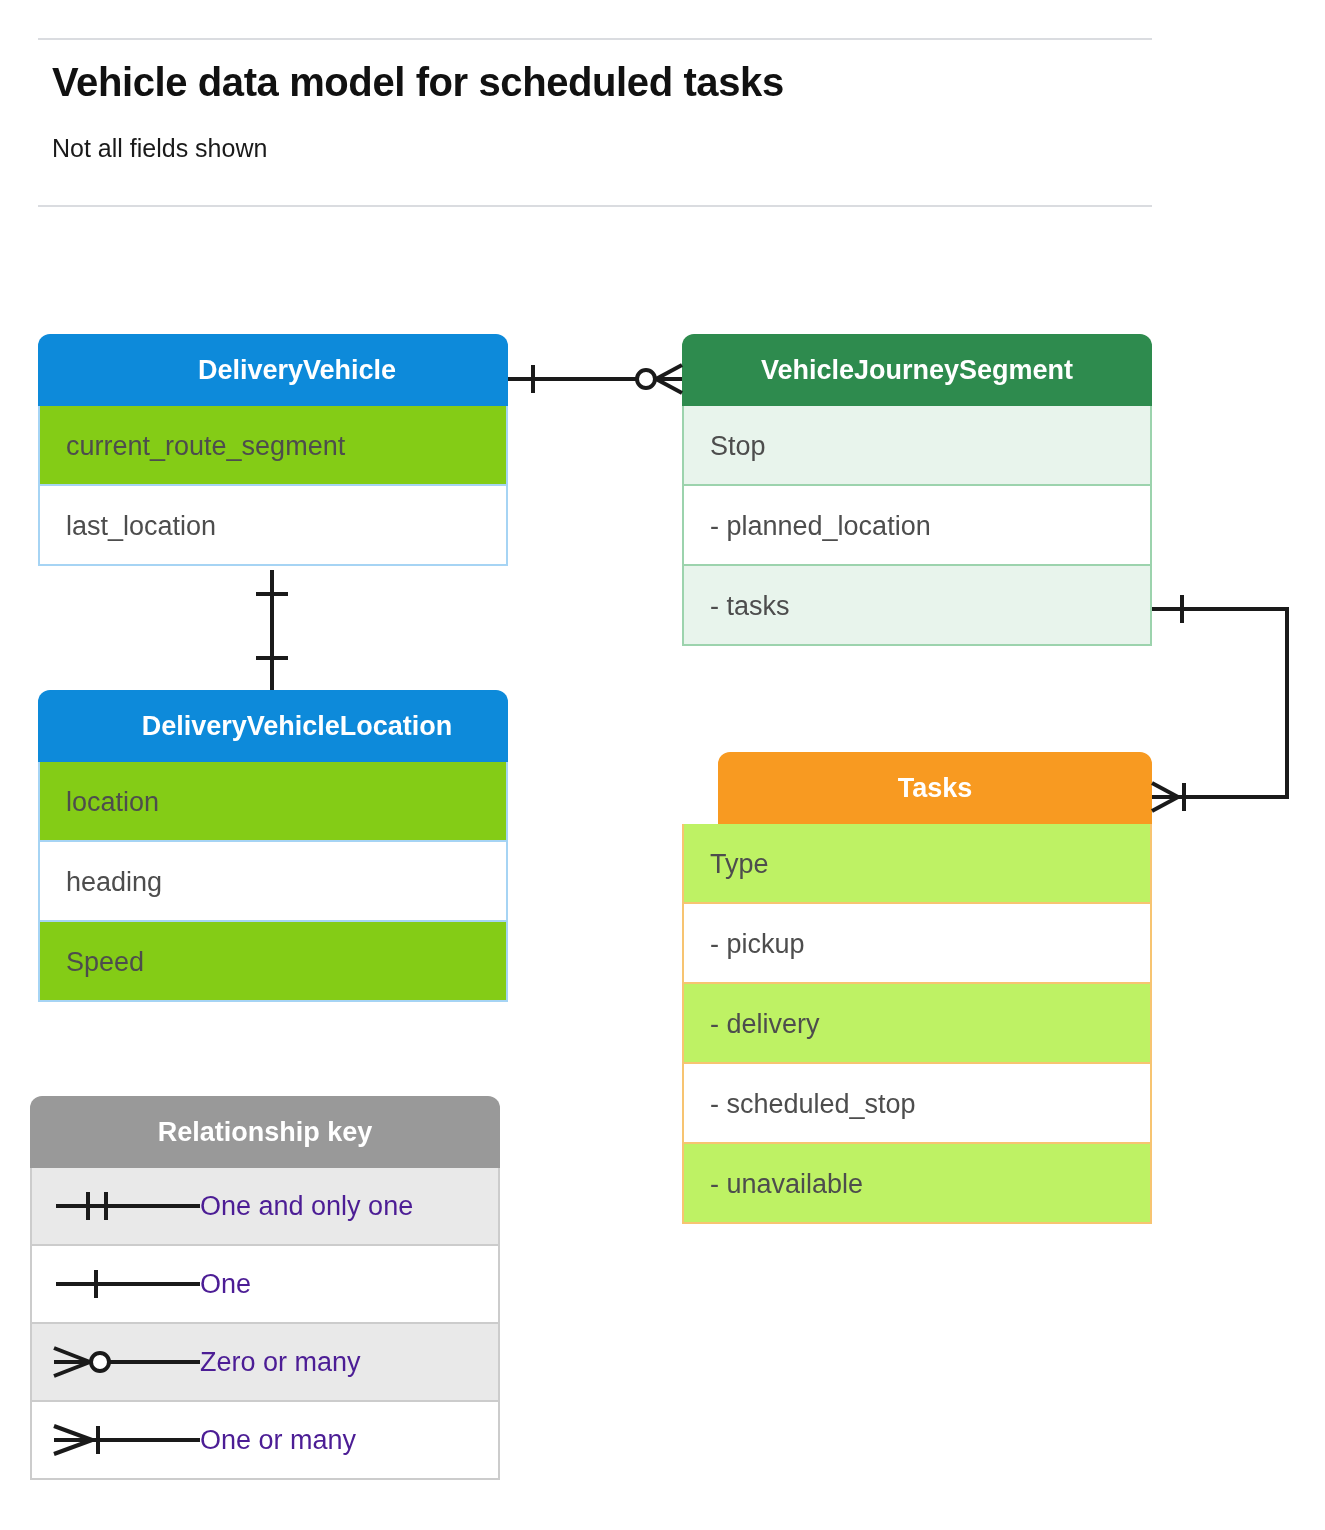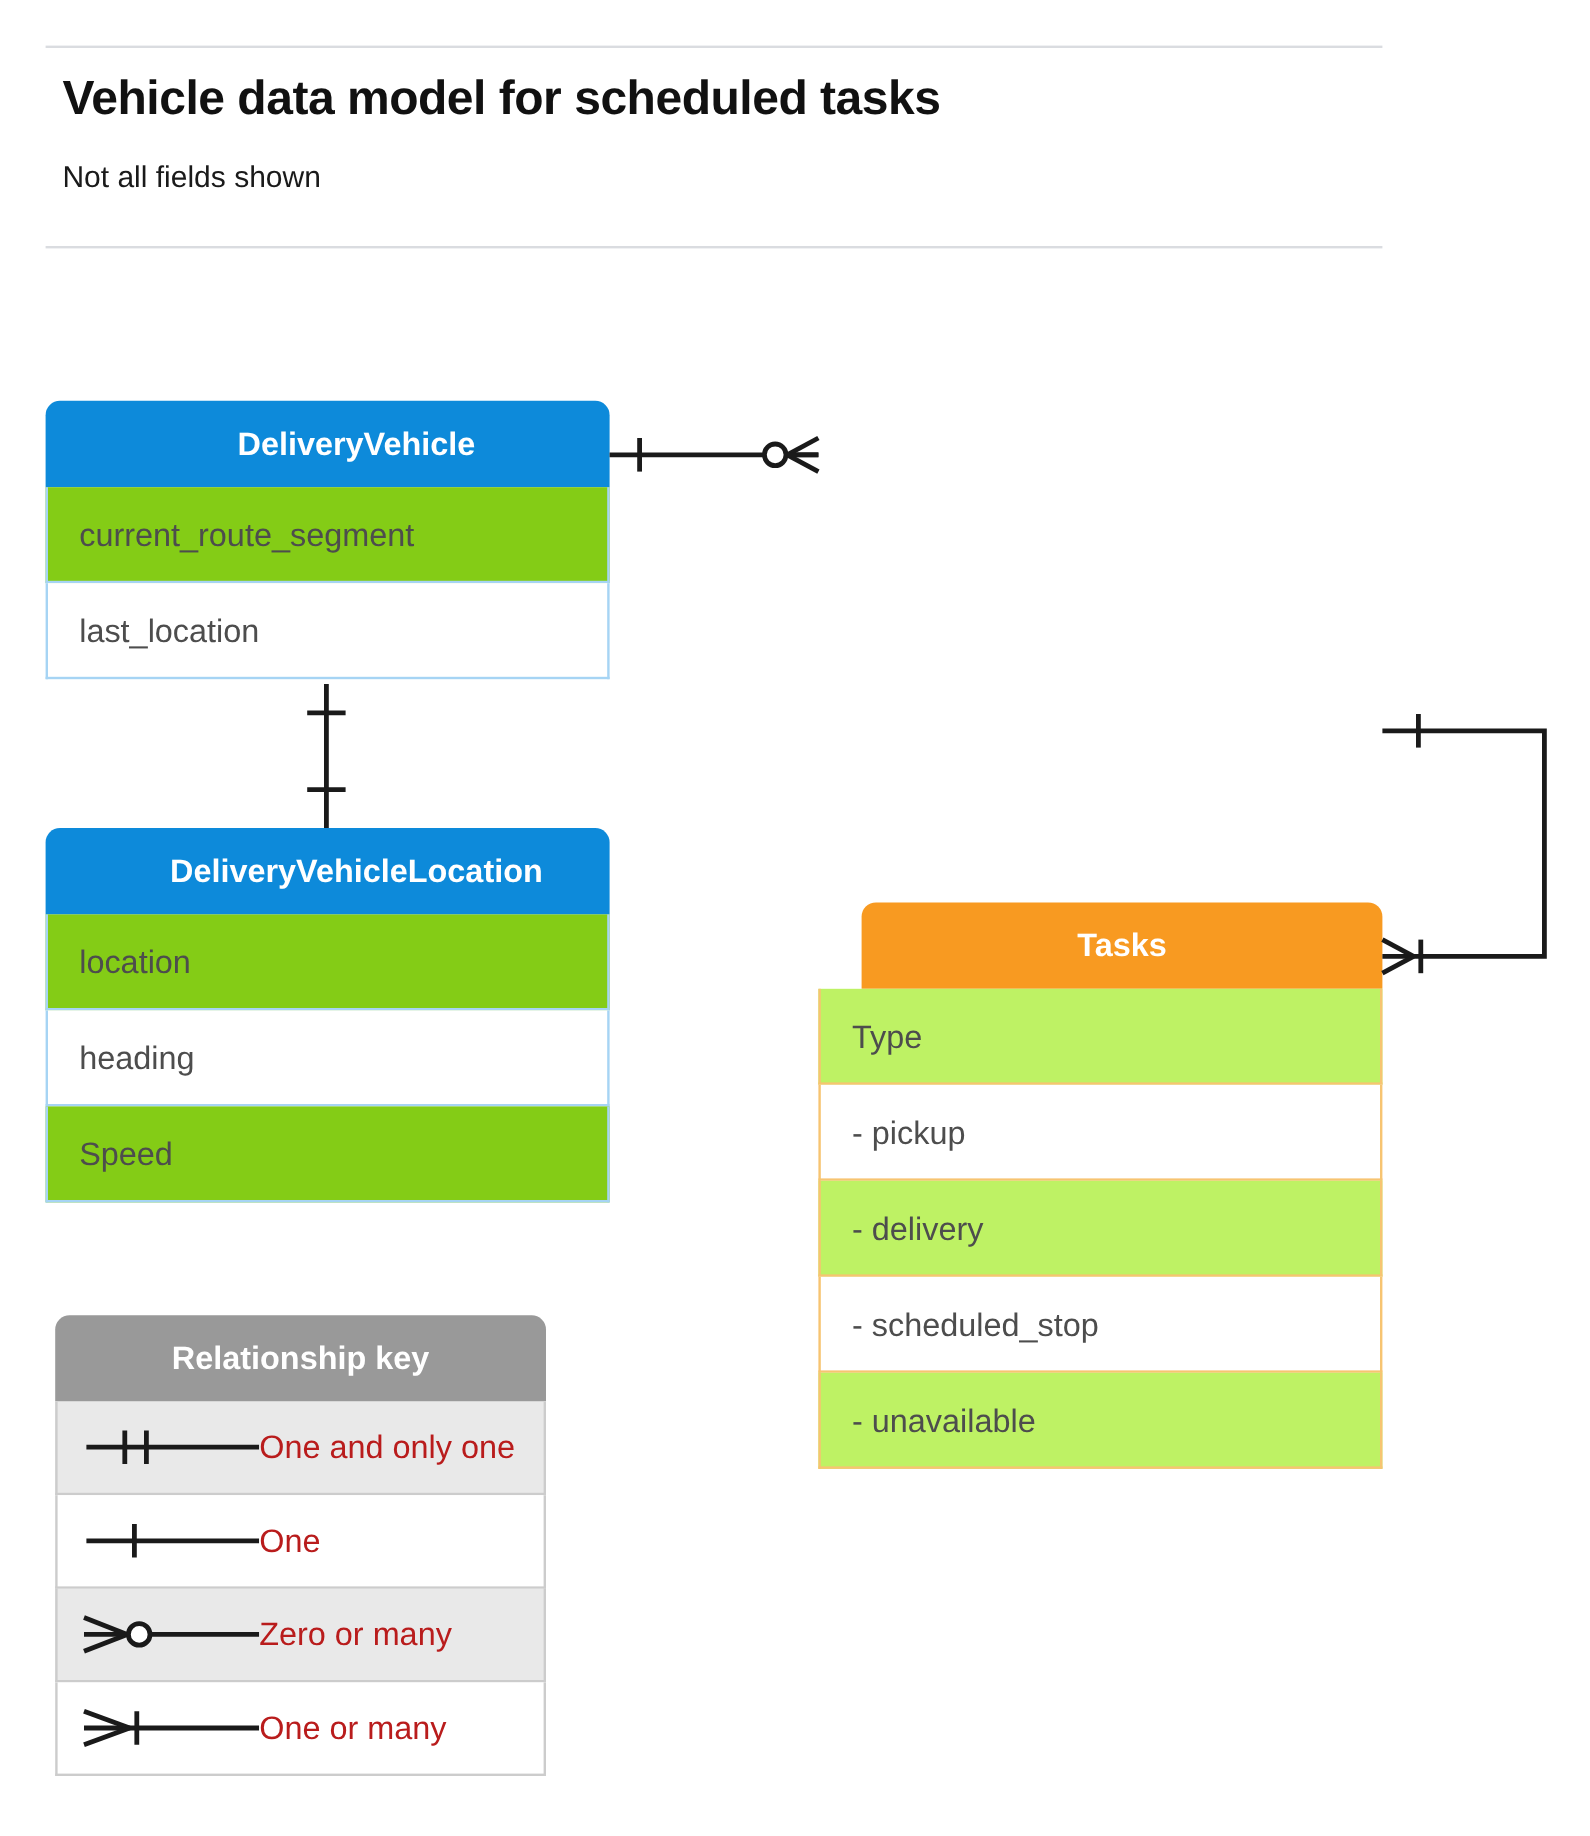"VehicleJourneySegment" div.entity { html: none -> <div> <div>VehicleJourneySegment</div> <div>Stop</div> <div>- planned_location</div> <div>- tasks</div> </div> }
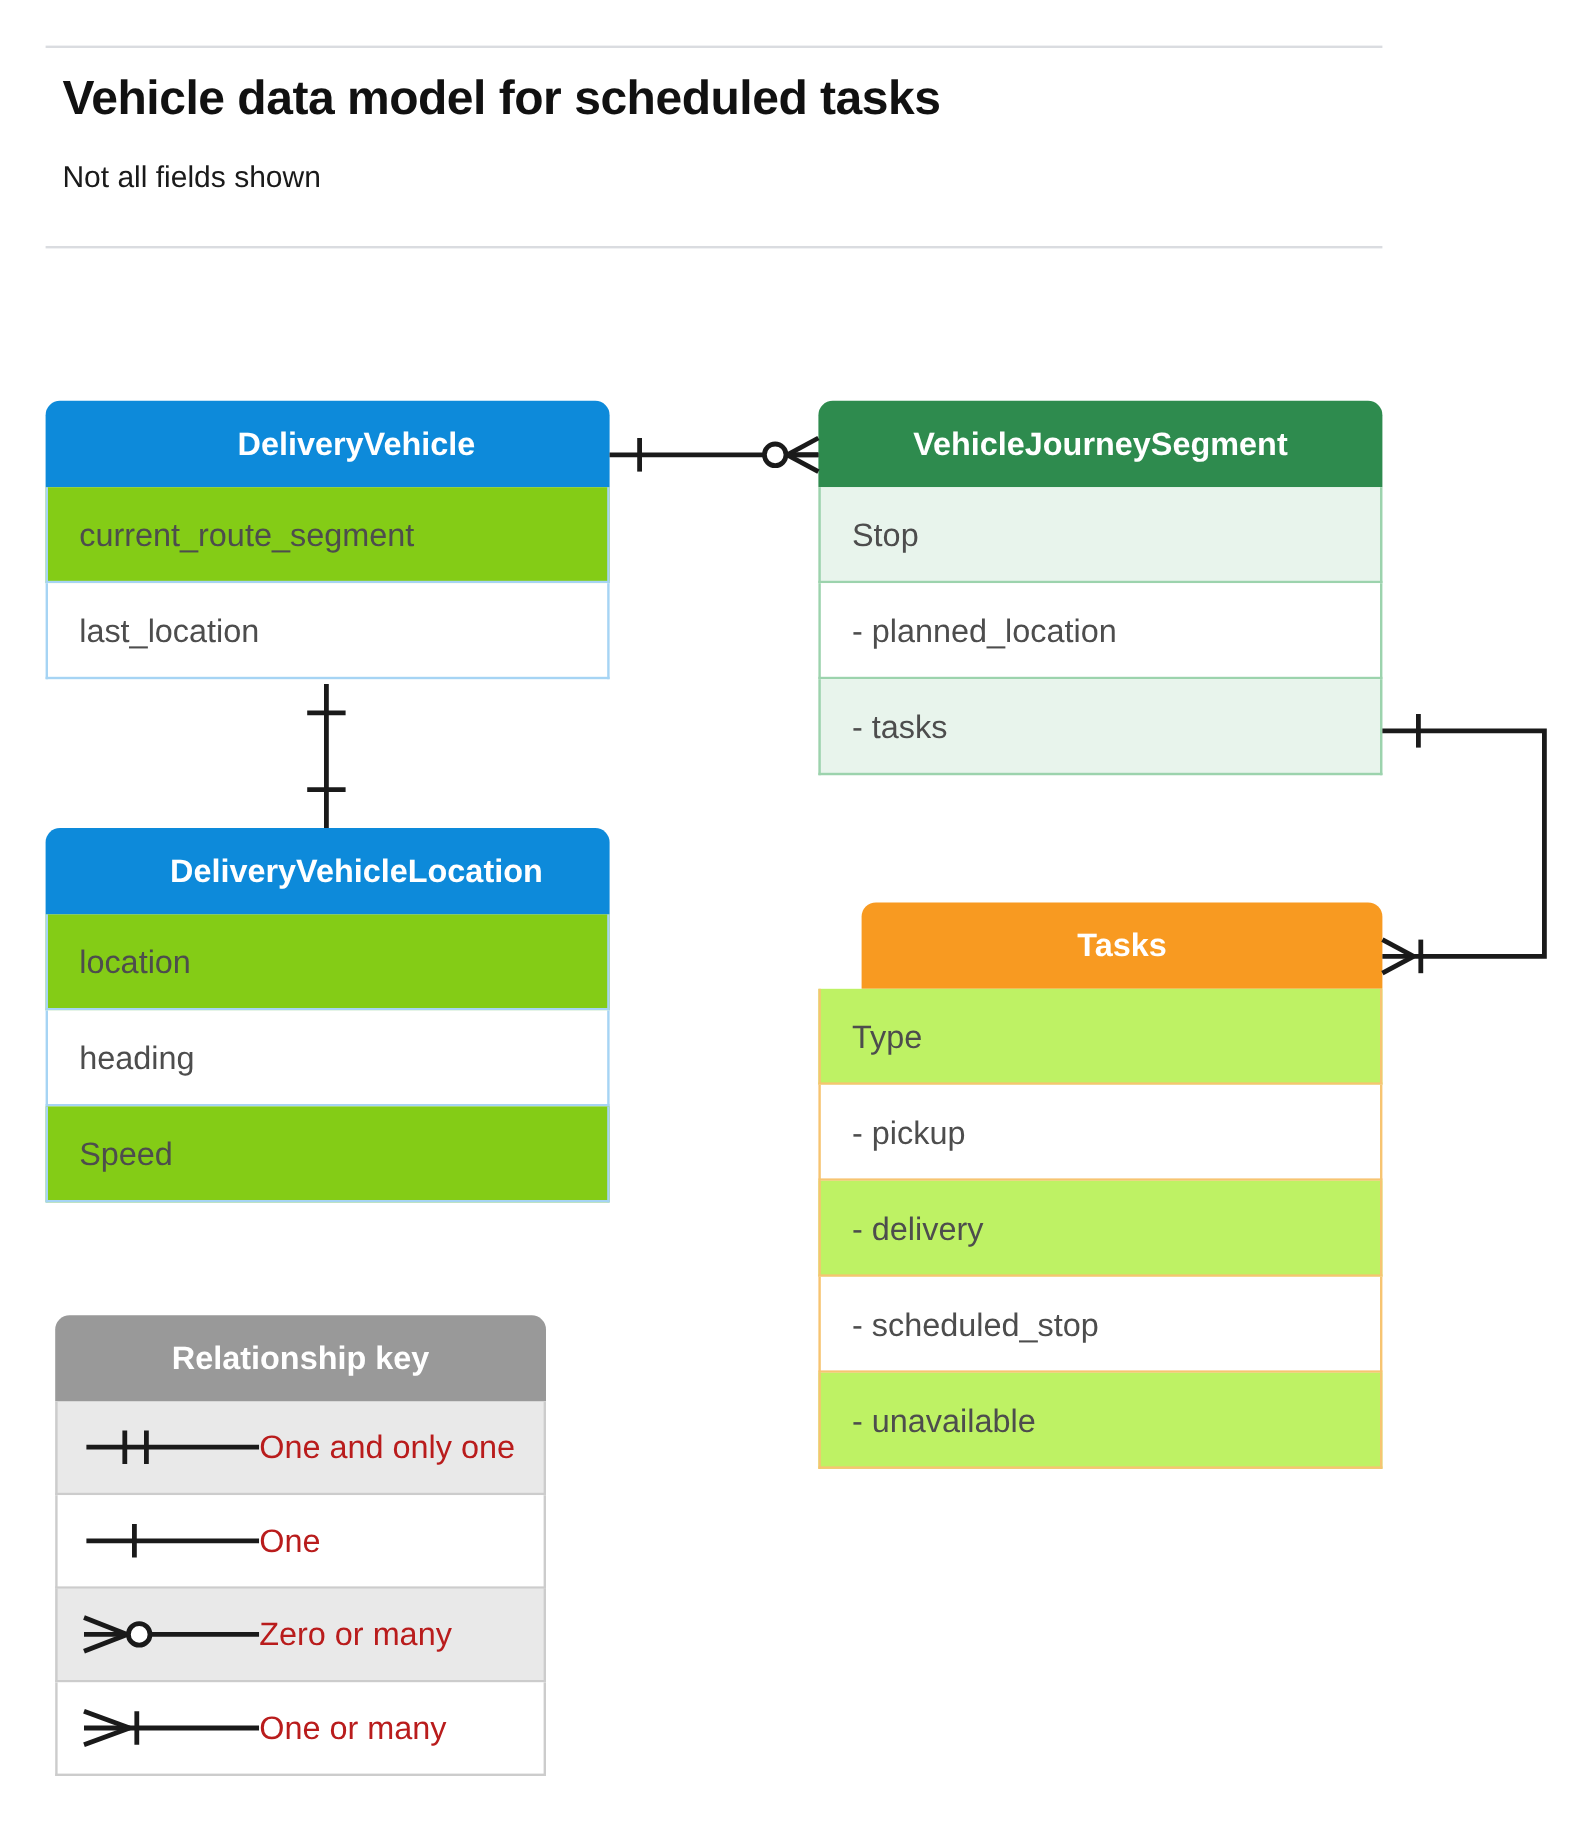"Relationship key" #legend-card { left: 46px -> 30px; width: 409px -> 470px }
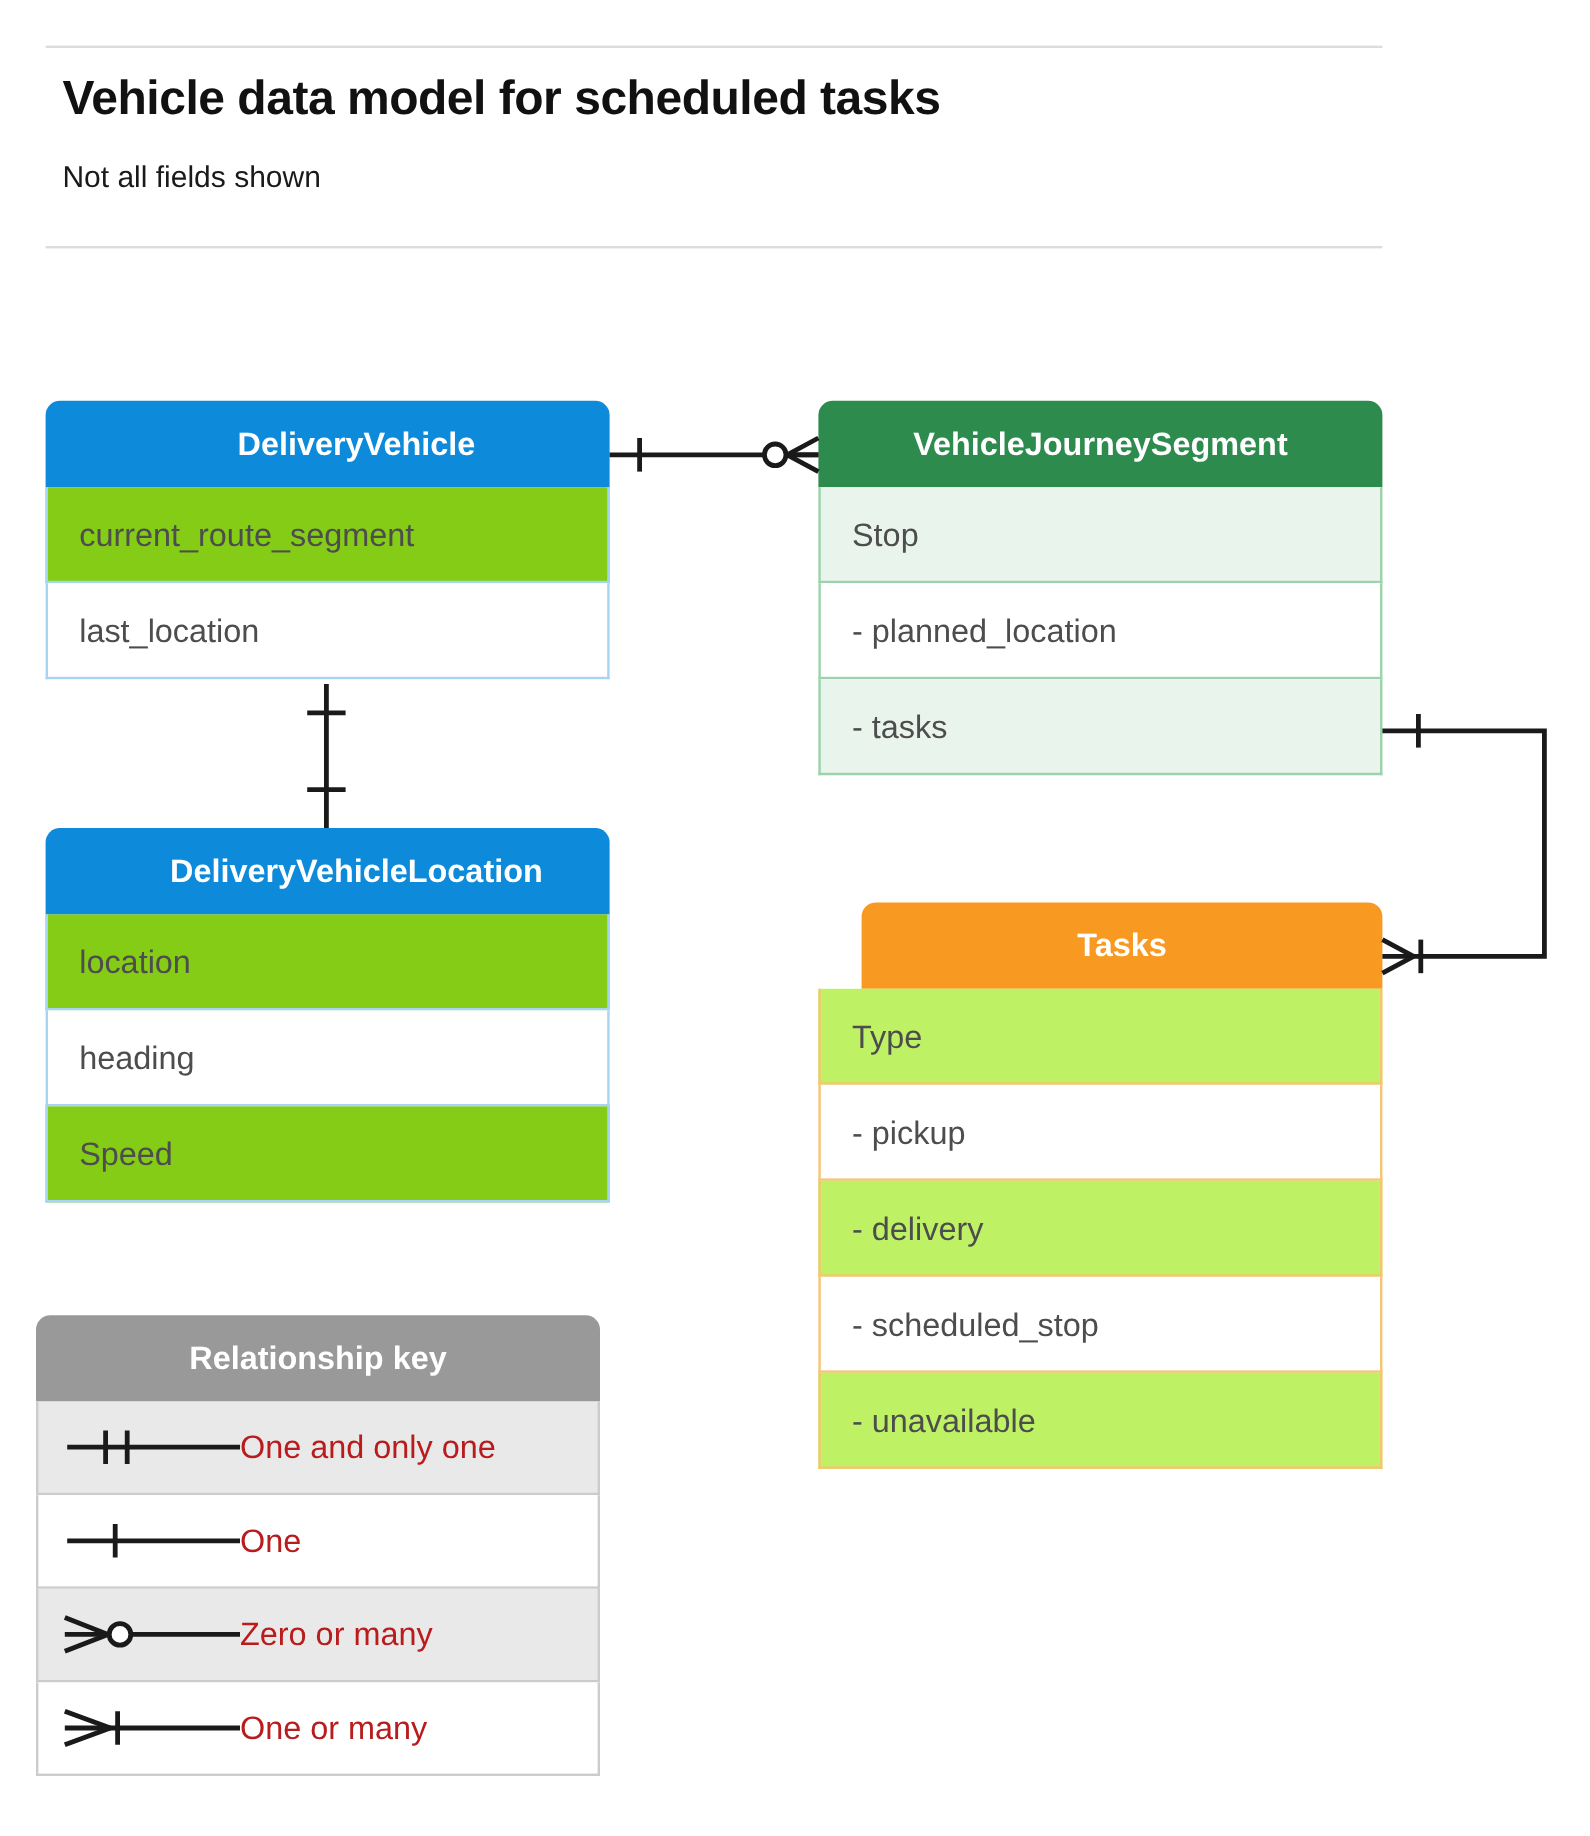"One and only one" .legend-row { color: #b91c1c -> #4c1d95 }
